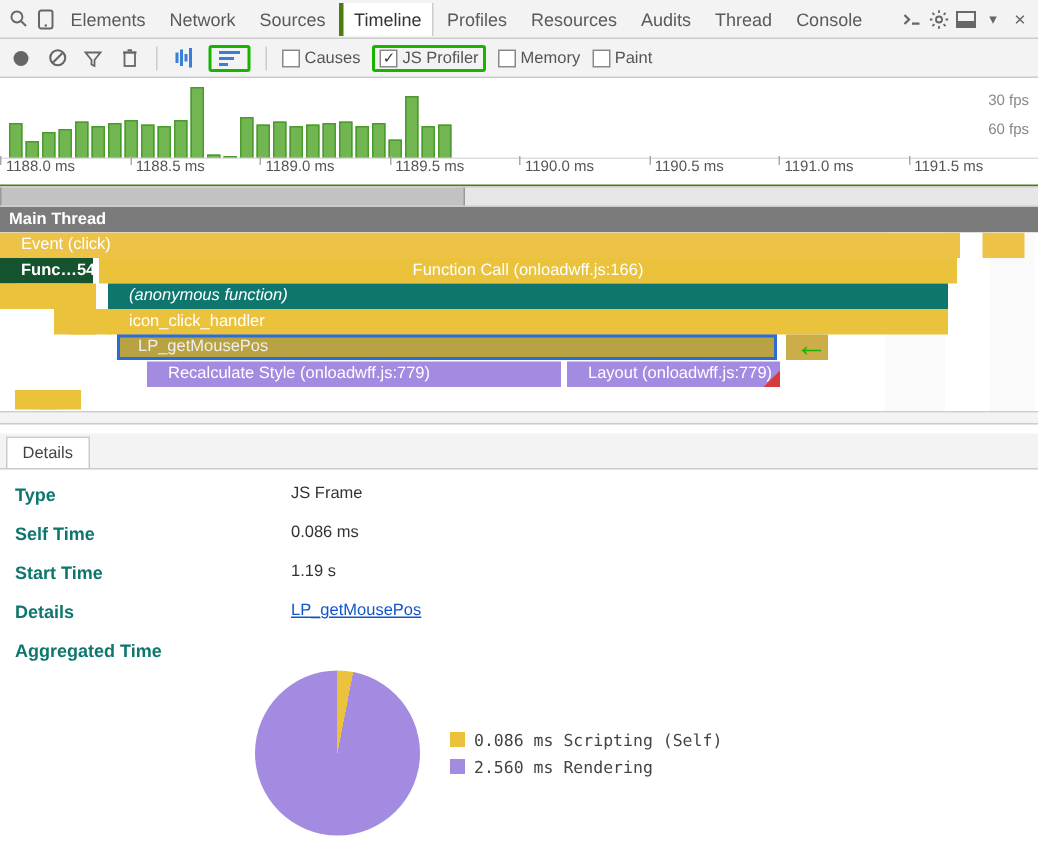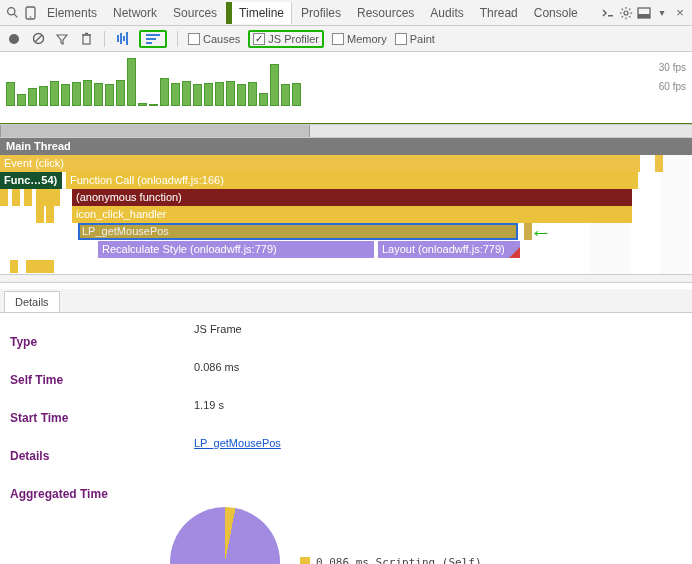"Timeline" .tabbar .tab.active { border-left: 6px solid #4d7c0f -> 3px solid #4d7c0f }
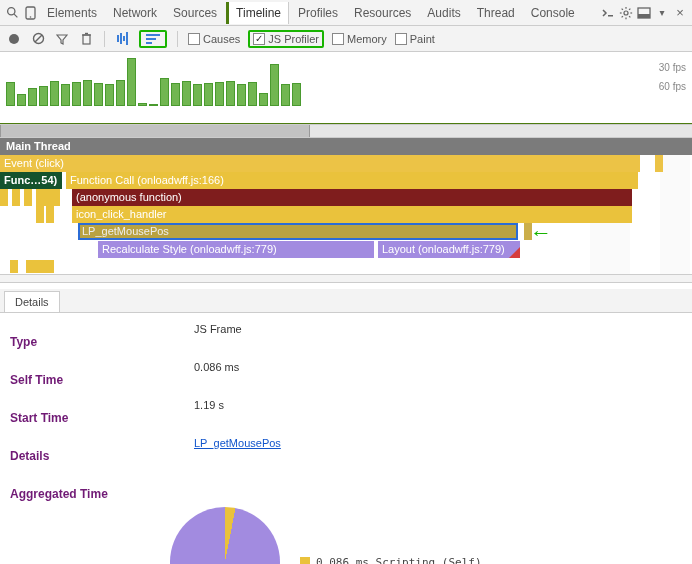"1188.0 ms" div.ruler { html: none -> <div> <span>1188.0 ms</span> <span>1188.5 ms</span> <span>1189.0 ms</span> <span>1189.5 ms</span> <span>1190.0 ms</span> <span>1190.5 ms</span> <span>1191.0 ms</span> <span>1191.5 ms</span> </div> }
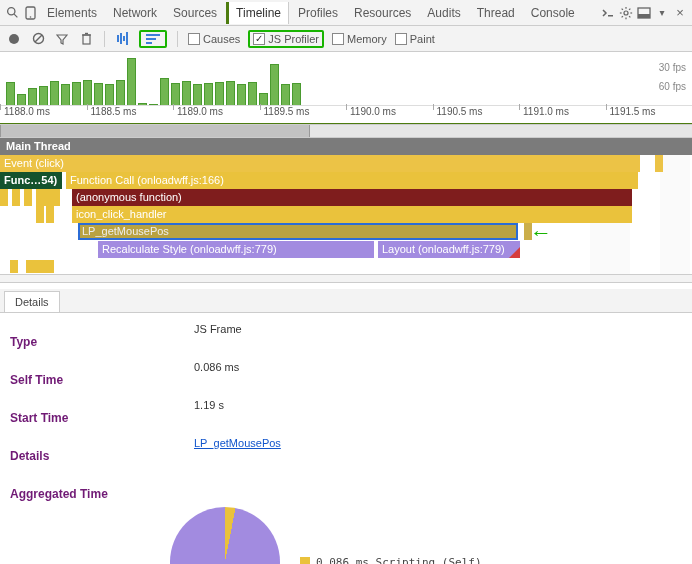"Event (click)" .frow { padding: 0 4px -> 0 14px }
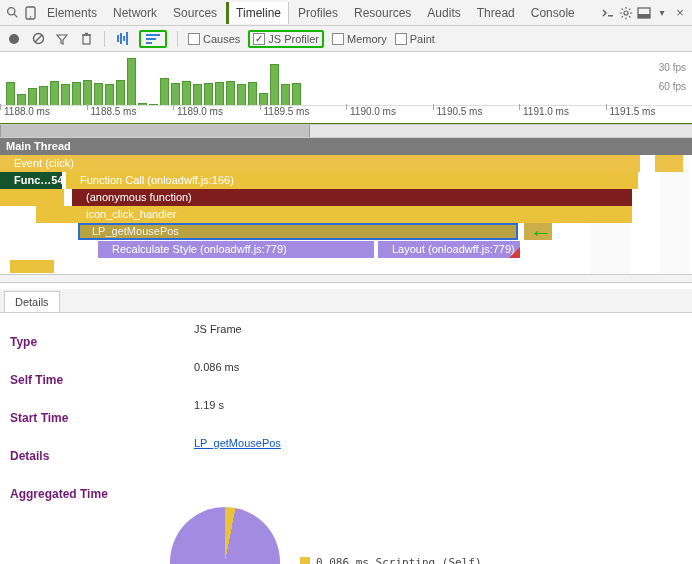"Function Call (onloadwff.js:166)" div.frow { text-align: none -> center }
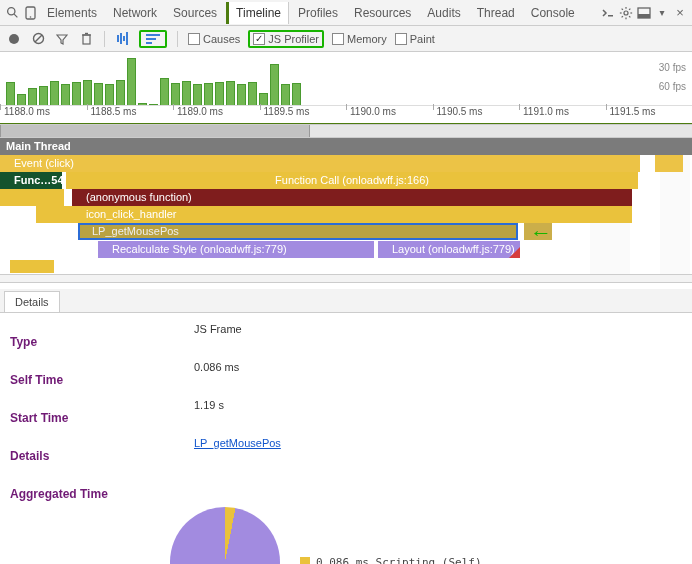"(anonymous function)" div.frow { background: #7f1d1d -> #0f766e; font-style: none -> italic }
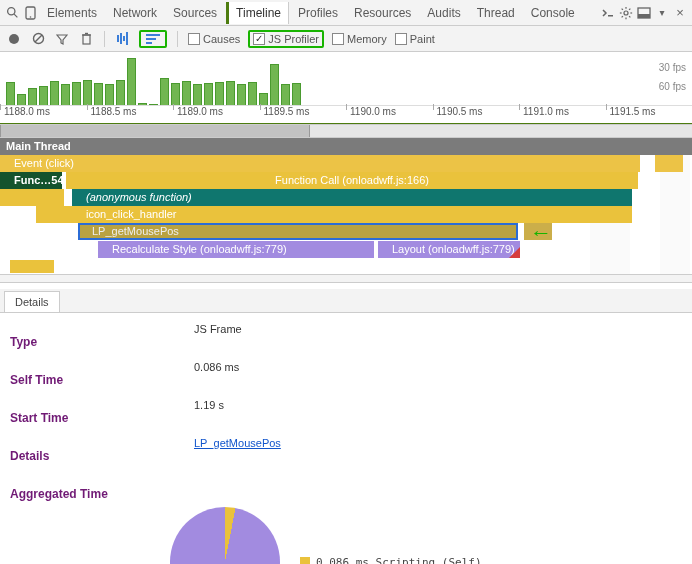"Type" .prow .plabel { color: #701a75 -> #0f766e; margin-top: 12px -> none }
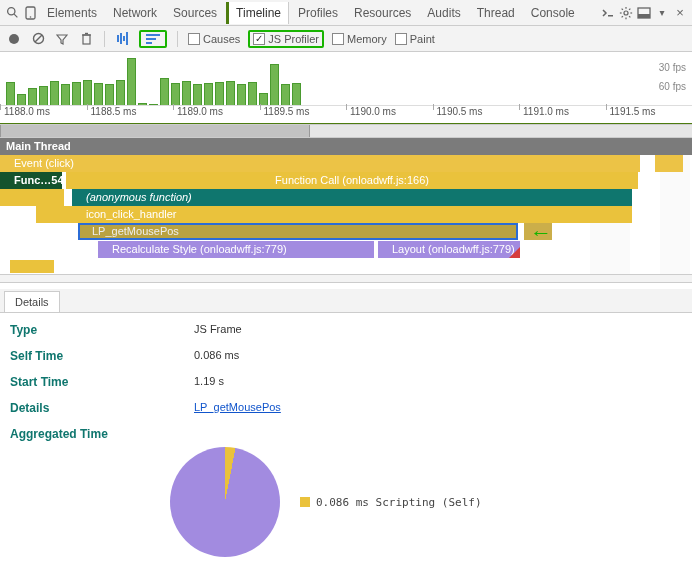"2.560 ms Rendering" div { html: none -> <div> <span></span> <span>2.560 ms Rendering</span> </div> }
